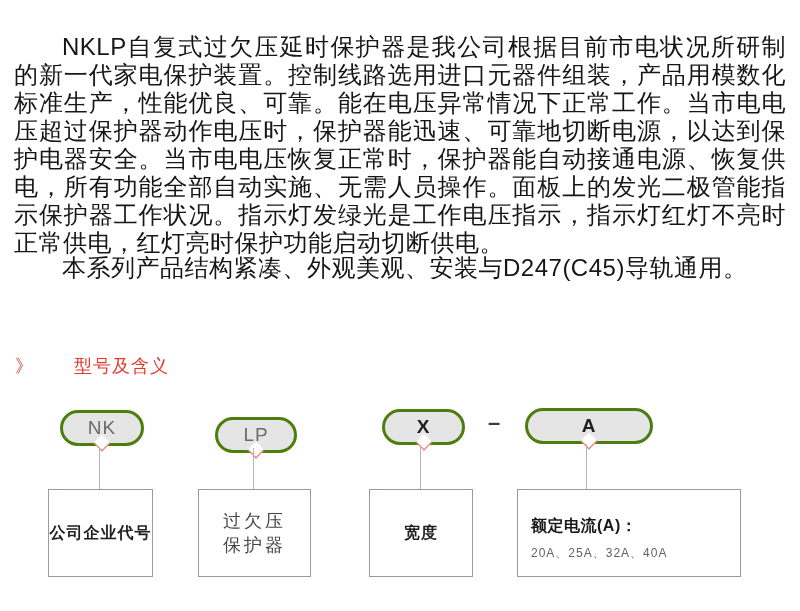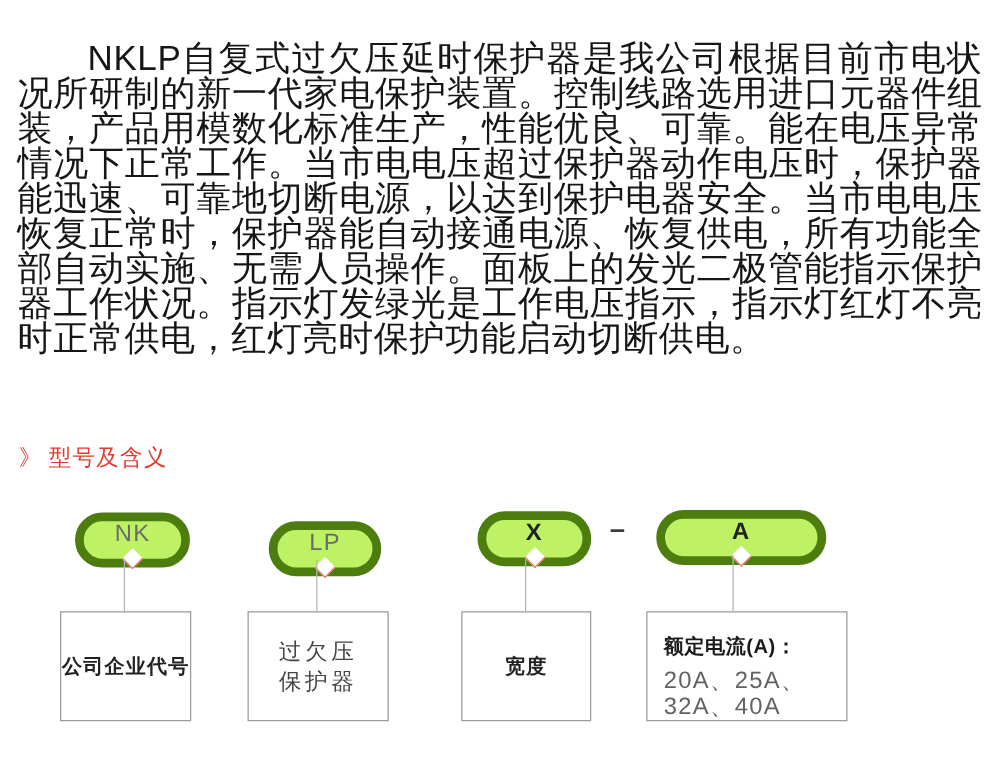"NKLP自复式过欠压延时保护器是我公司根据目前市电状况所研制的新一代家电保护装置" .para { font-size: 28px -> 24px }
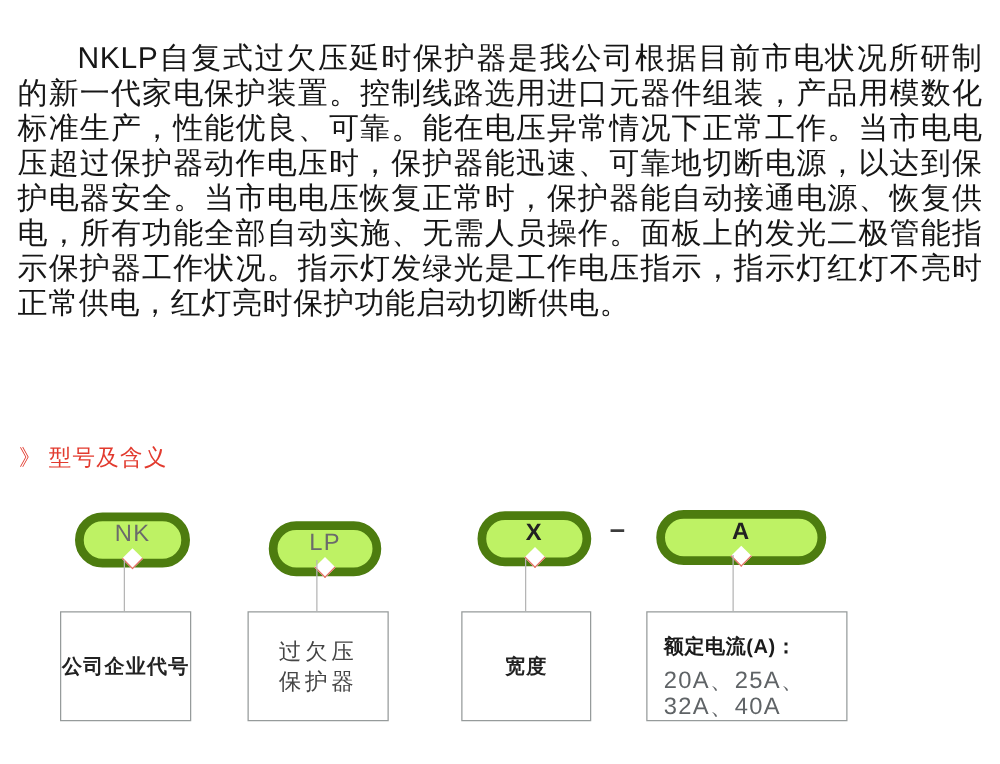"本系列产品结构紧凑、外观美观、安装与D247(C45)导轨通用。" p.para { html: none -> <p>本系列产品结构紧凑、外观美观、安装与D247(C45)导轨通用。</p> }
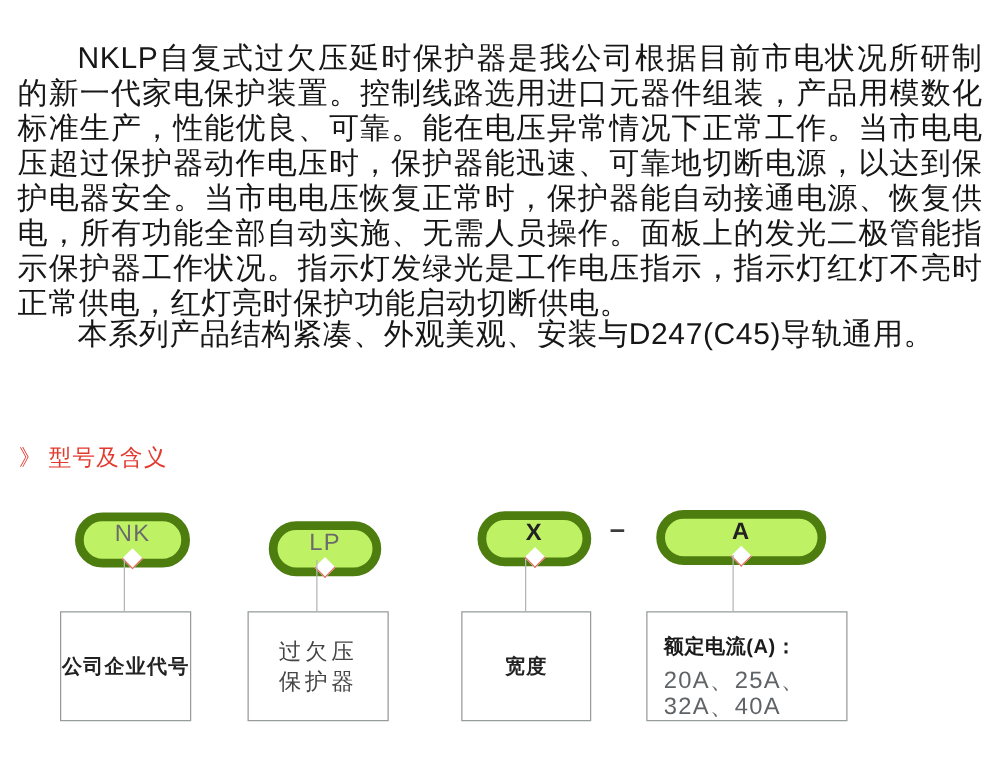"型号及含义" .section-header .sec-title { margin-left: none -> 35px }
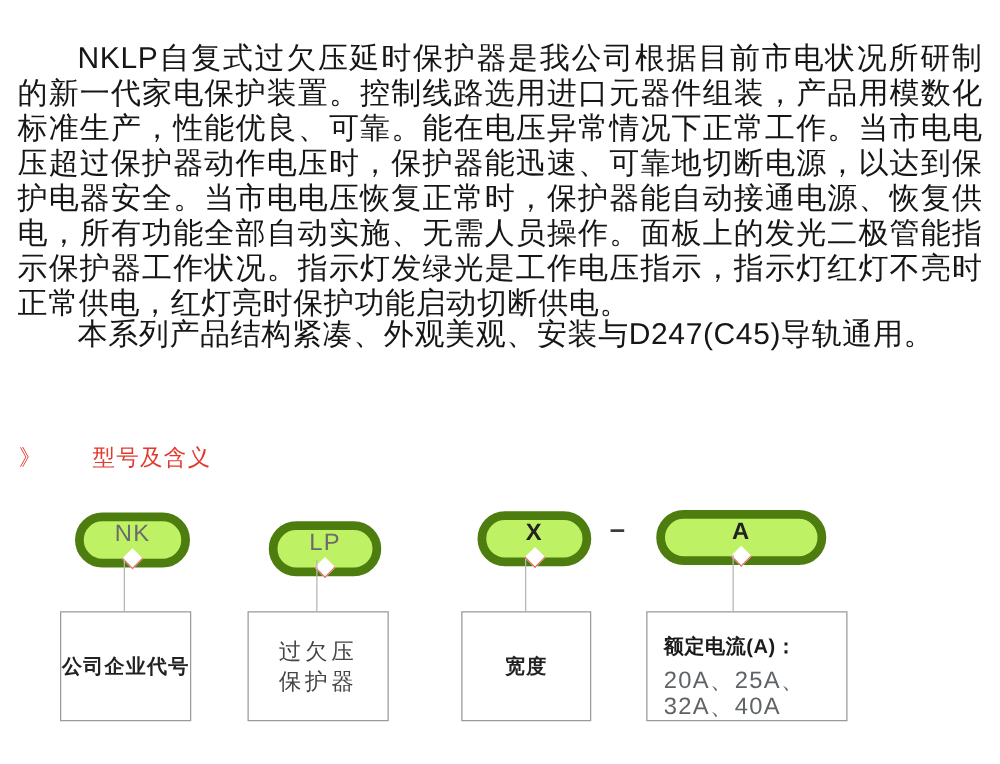"NK" .bubble { align-items: flex-start -> center; background: #bef264 -> #e5e5e5; border: 7px solid #4d7c0f -> 3px solid #4d7c0f }
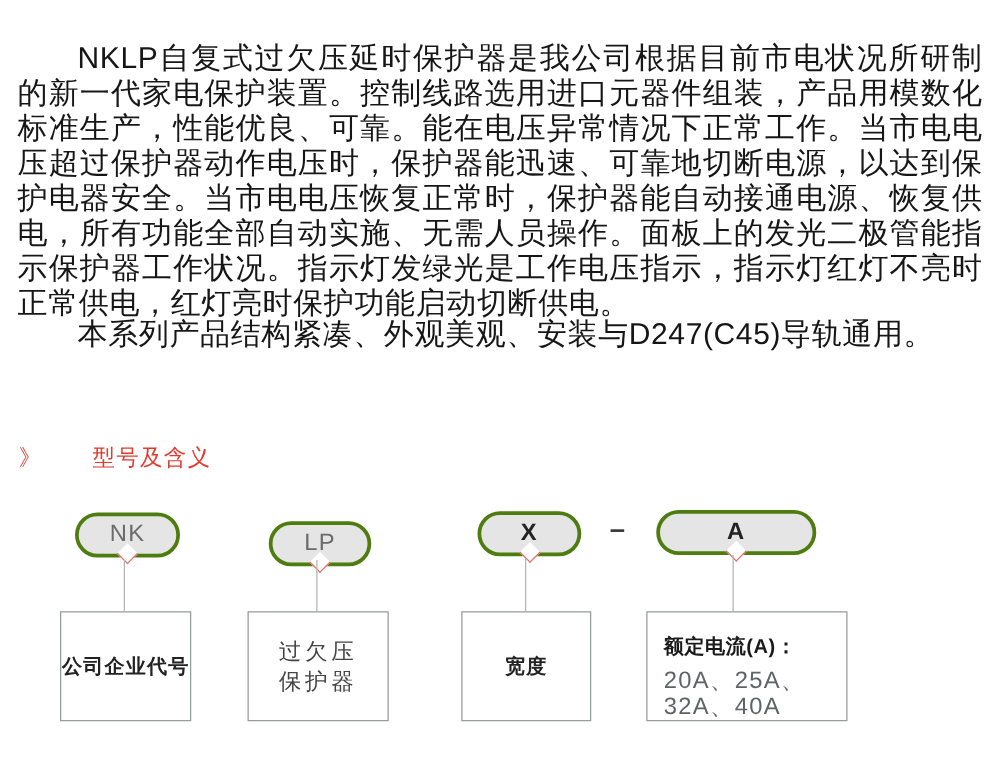"额定电流(A)：" .mbox-3 { justify-content: flex-end -> center; width: 161px -> 224px }
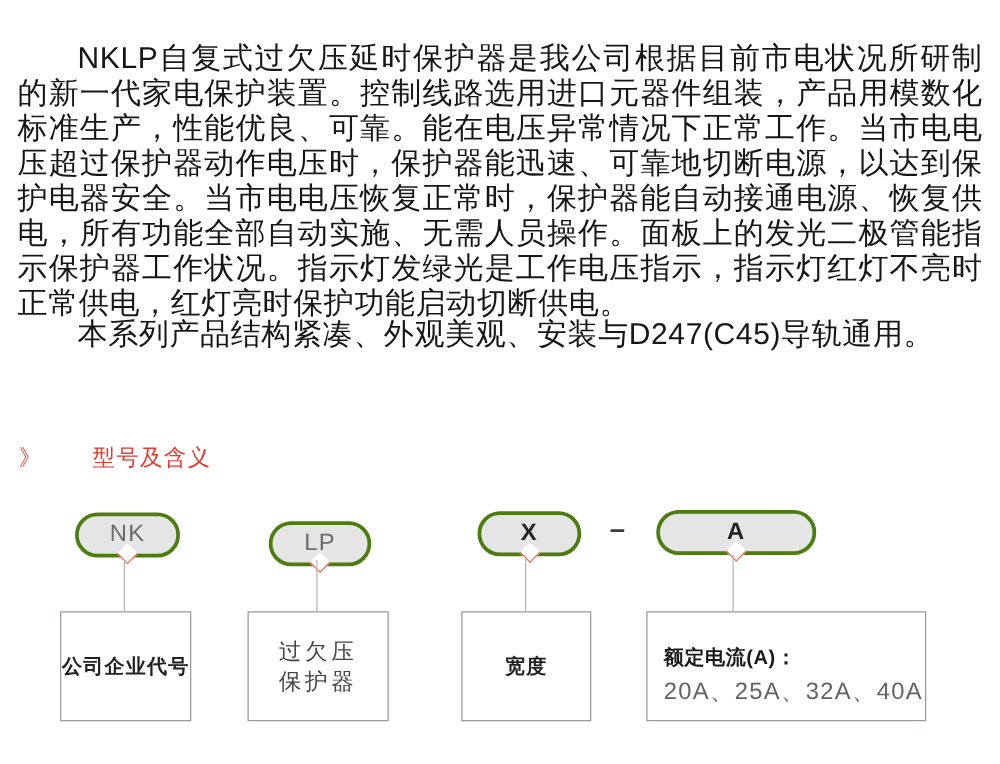"20A、25A、32A、40A" .rated-line { font-size: 19px -> 12px }
